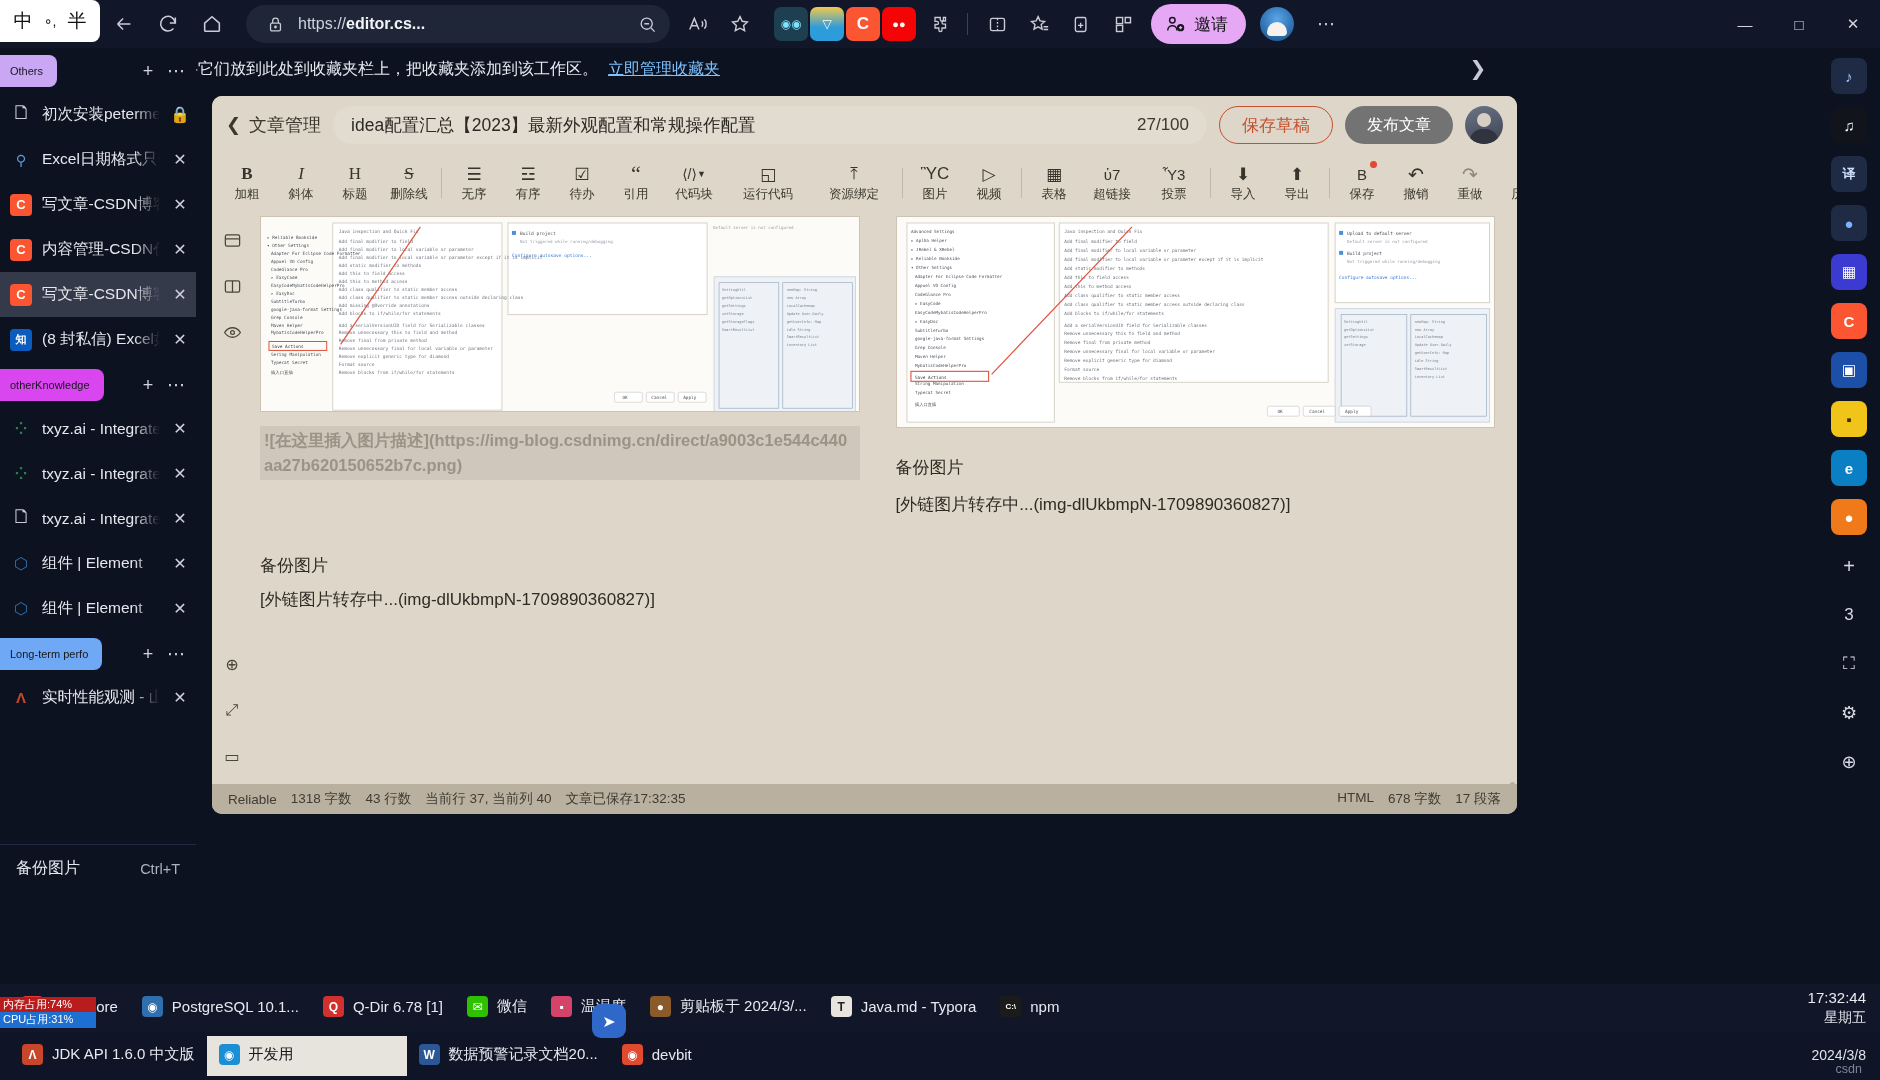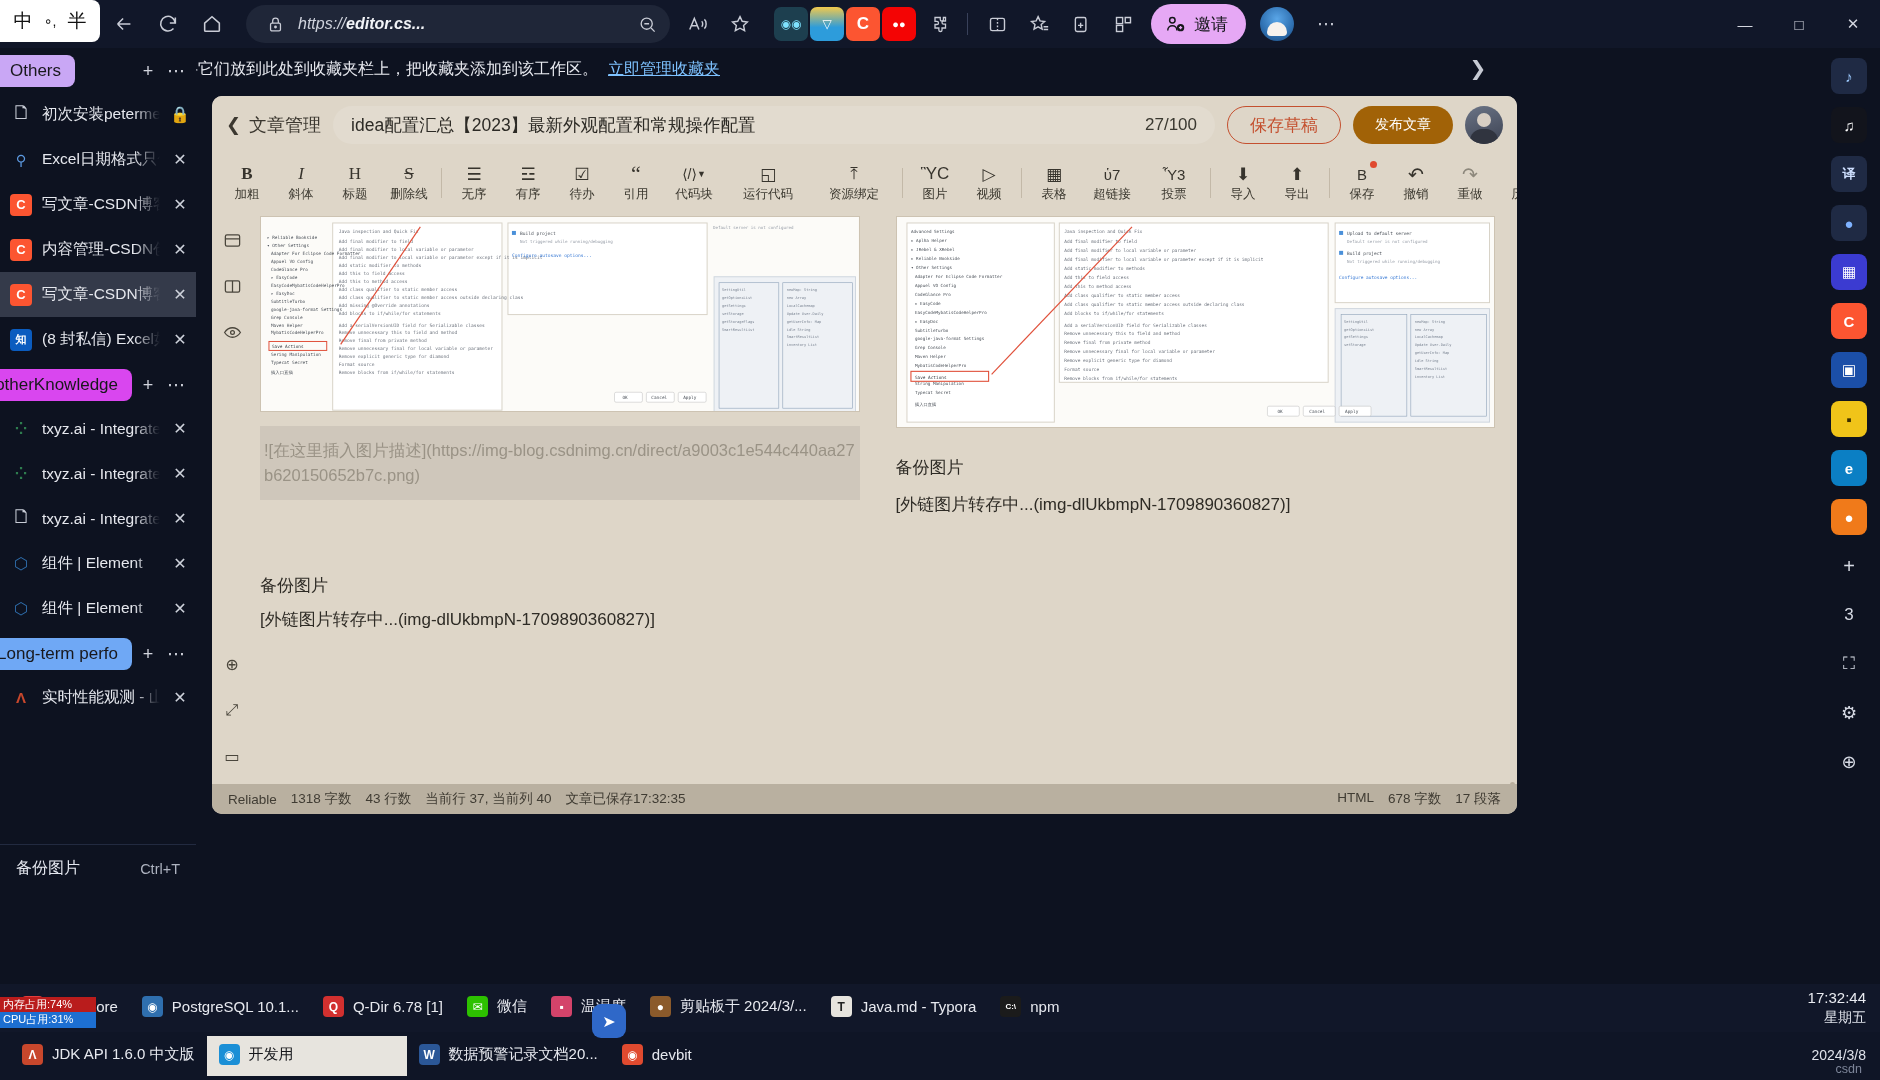"https://editor.cs..." .addr-wrap { font-style: italic -> none }
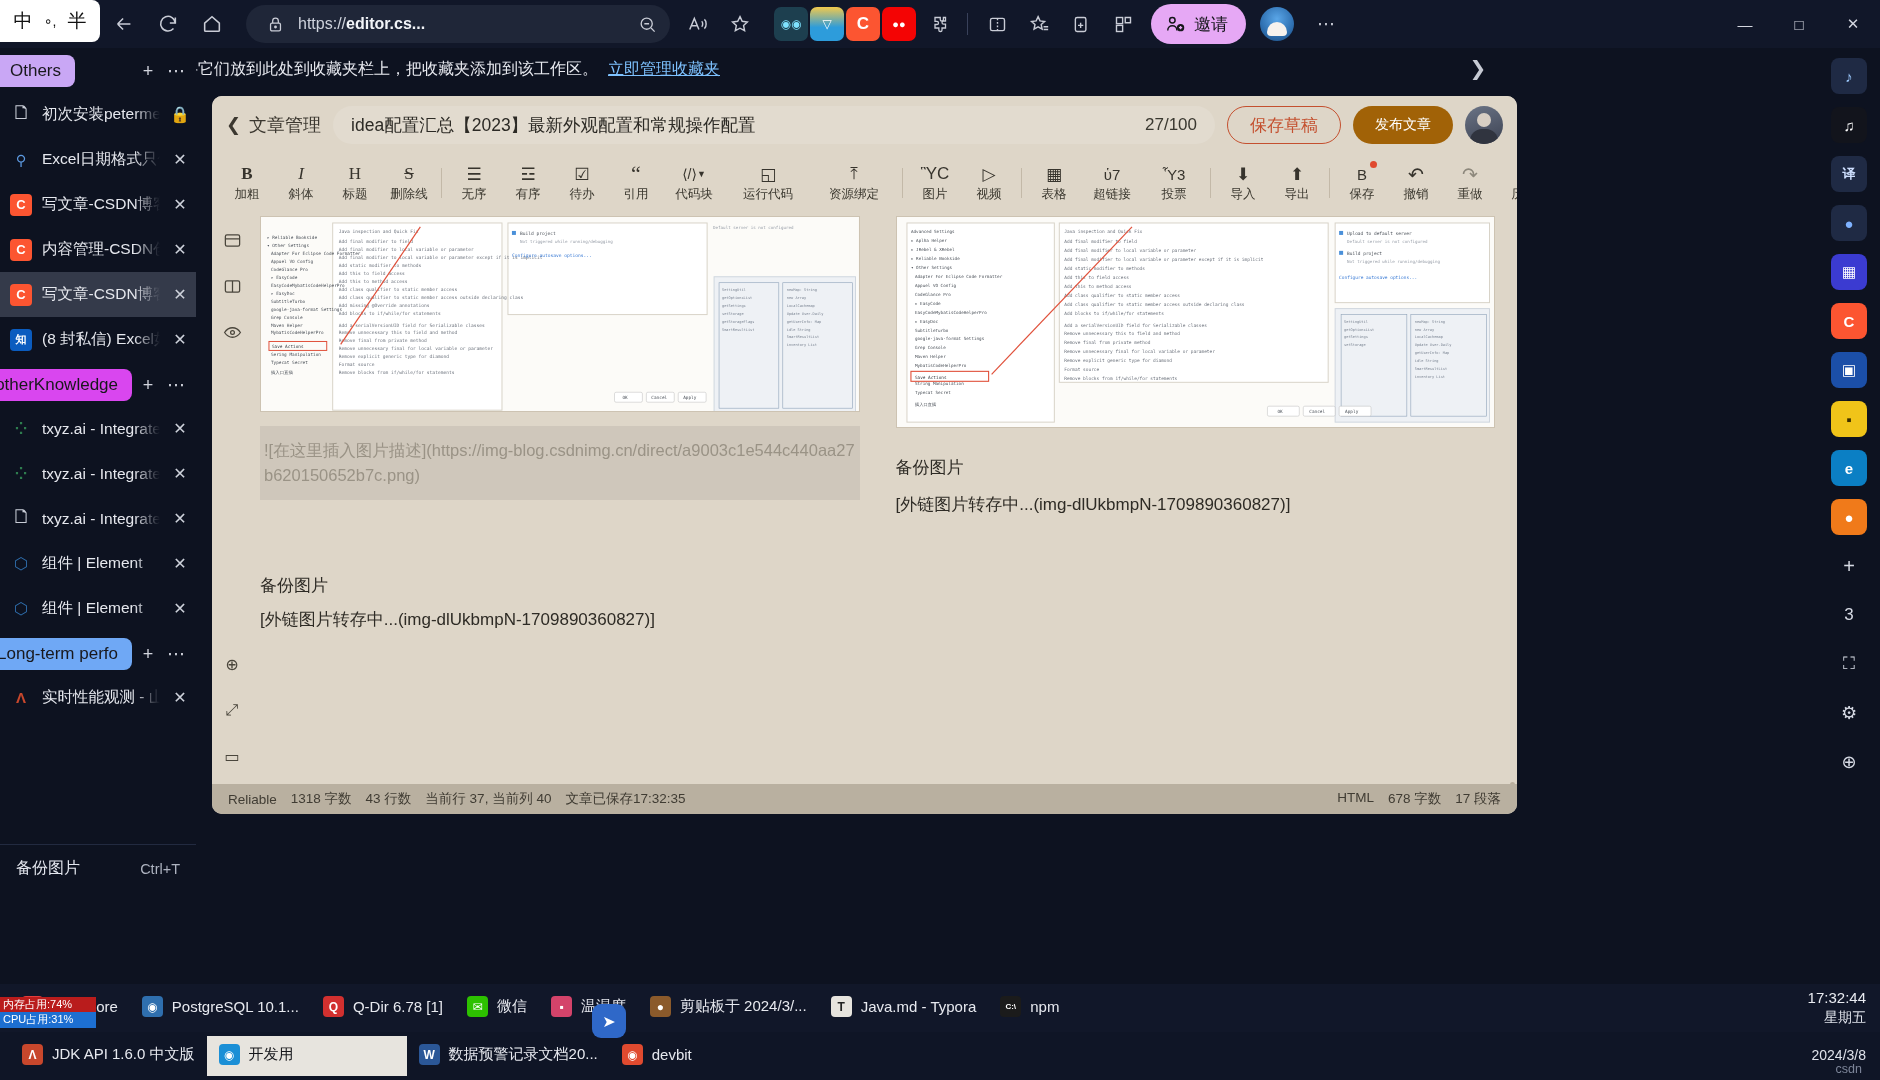"Others" .grp-pill { font-size: 17px -> 11px }
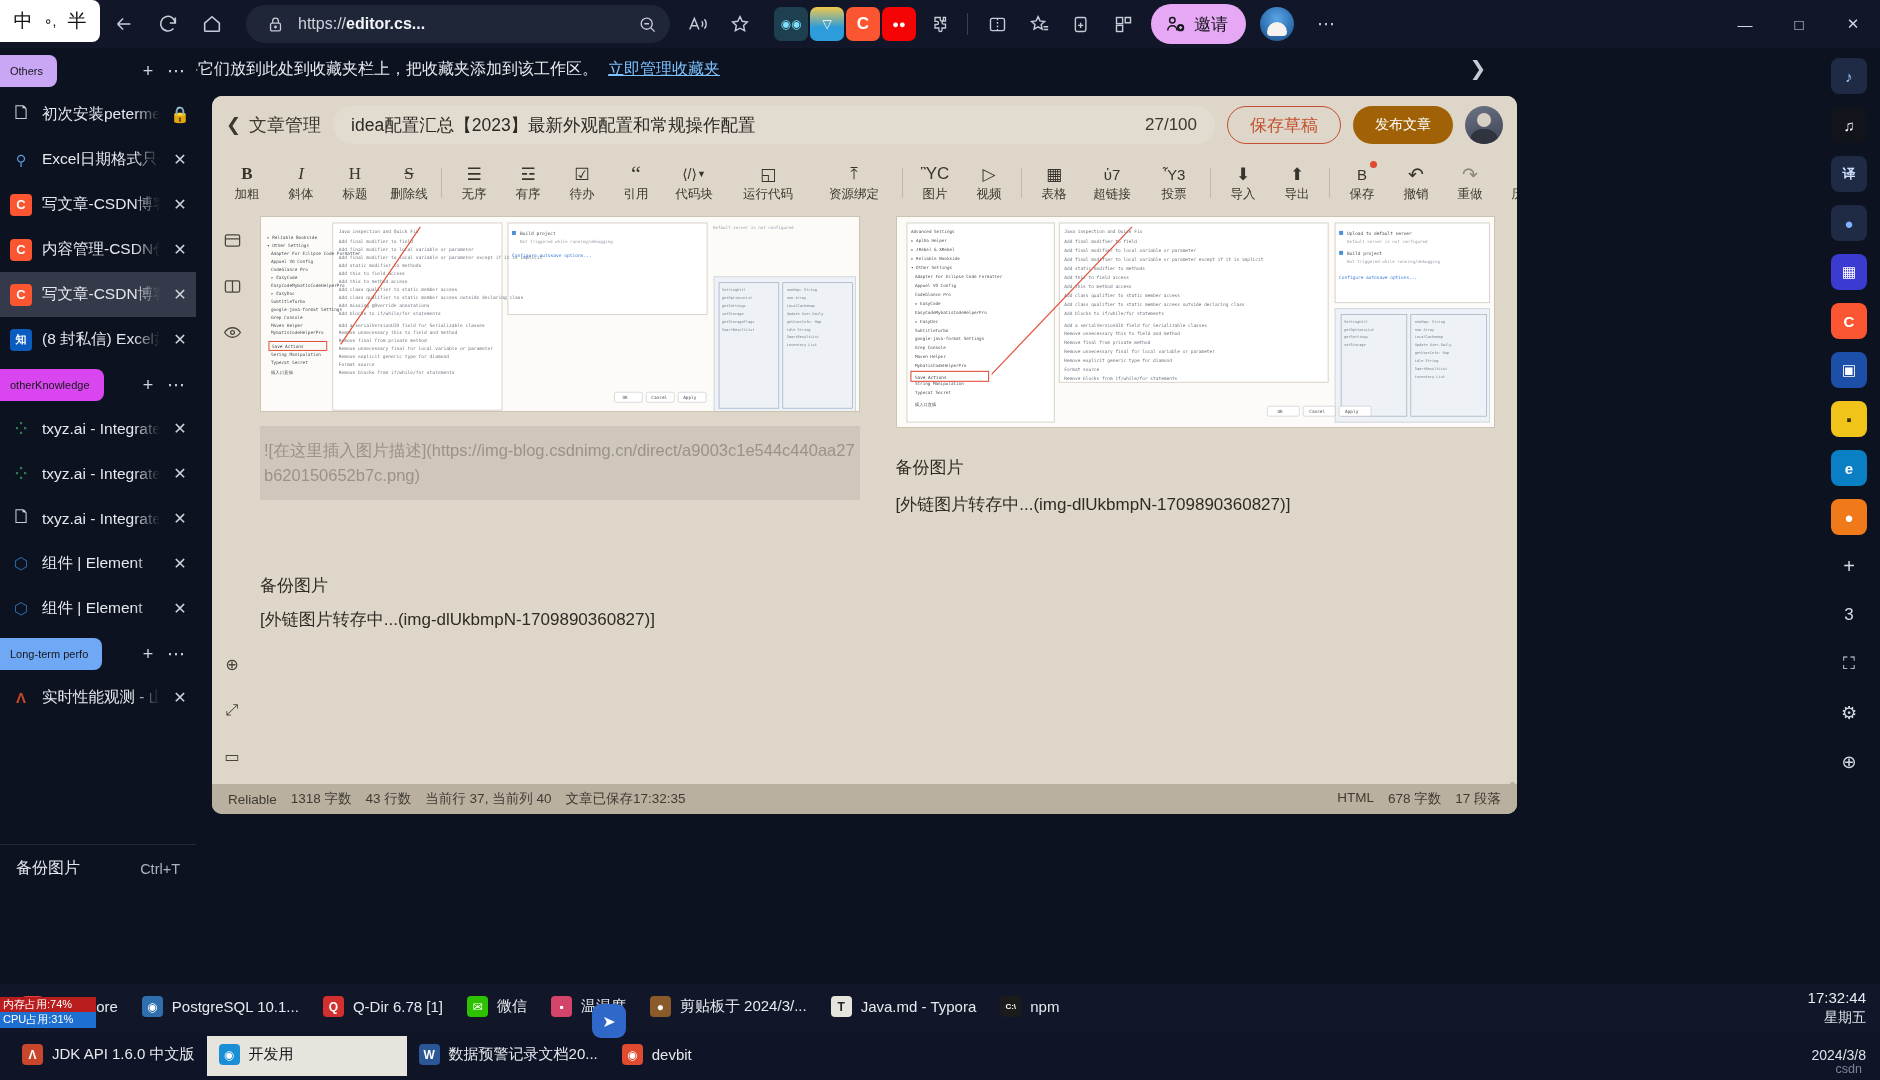"发布文章" .btn-pub { background: #a16207 -> #737373; font-size: 14px -> 16px }
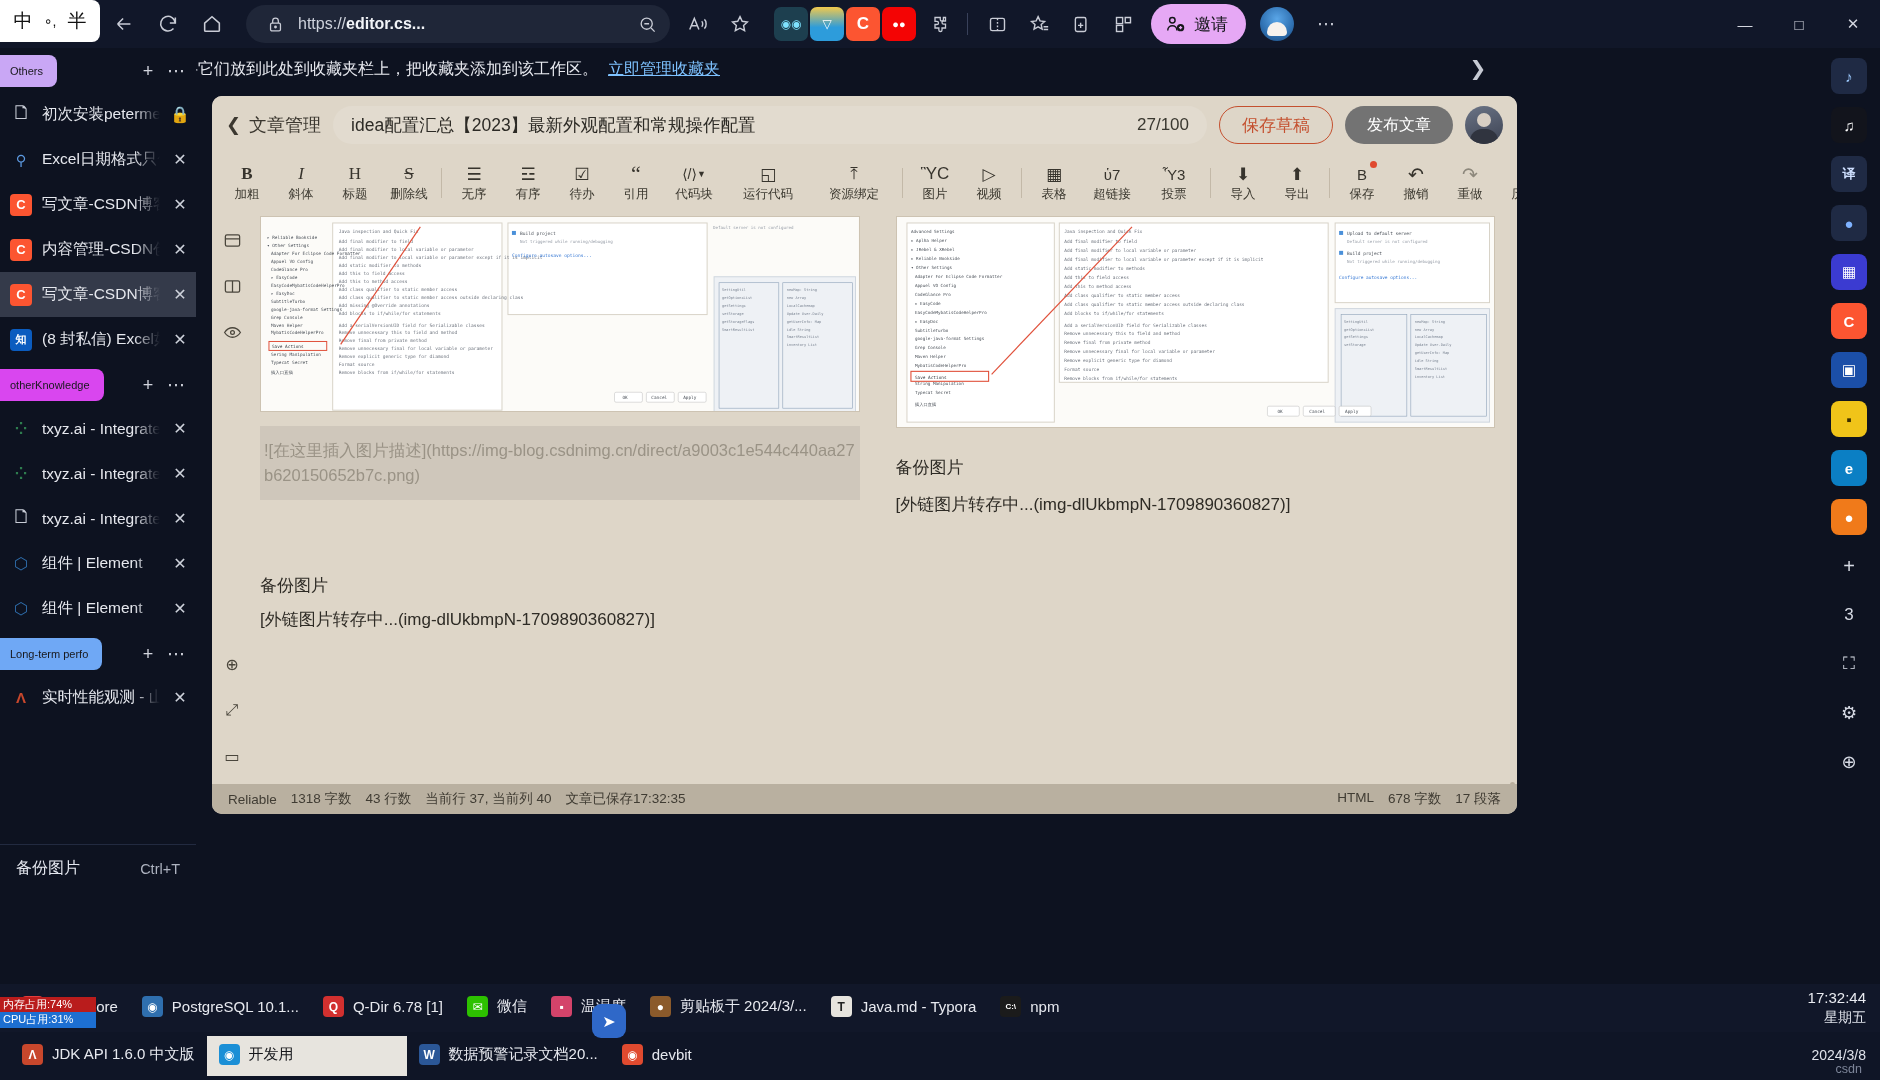"![在这里插入图片描述](https://img-blog.csdnimg.cn" div.md-dim { font-weight: none -> bold; padding: 12px 4px -> 2px 4px }
